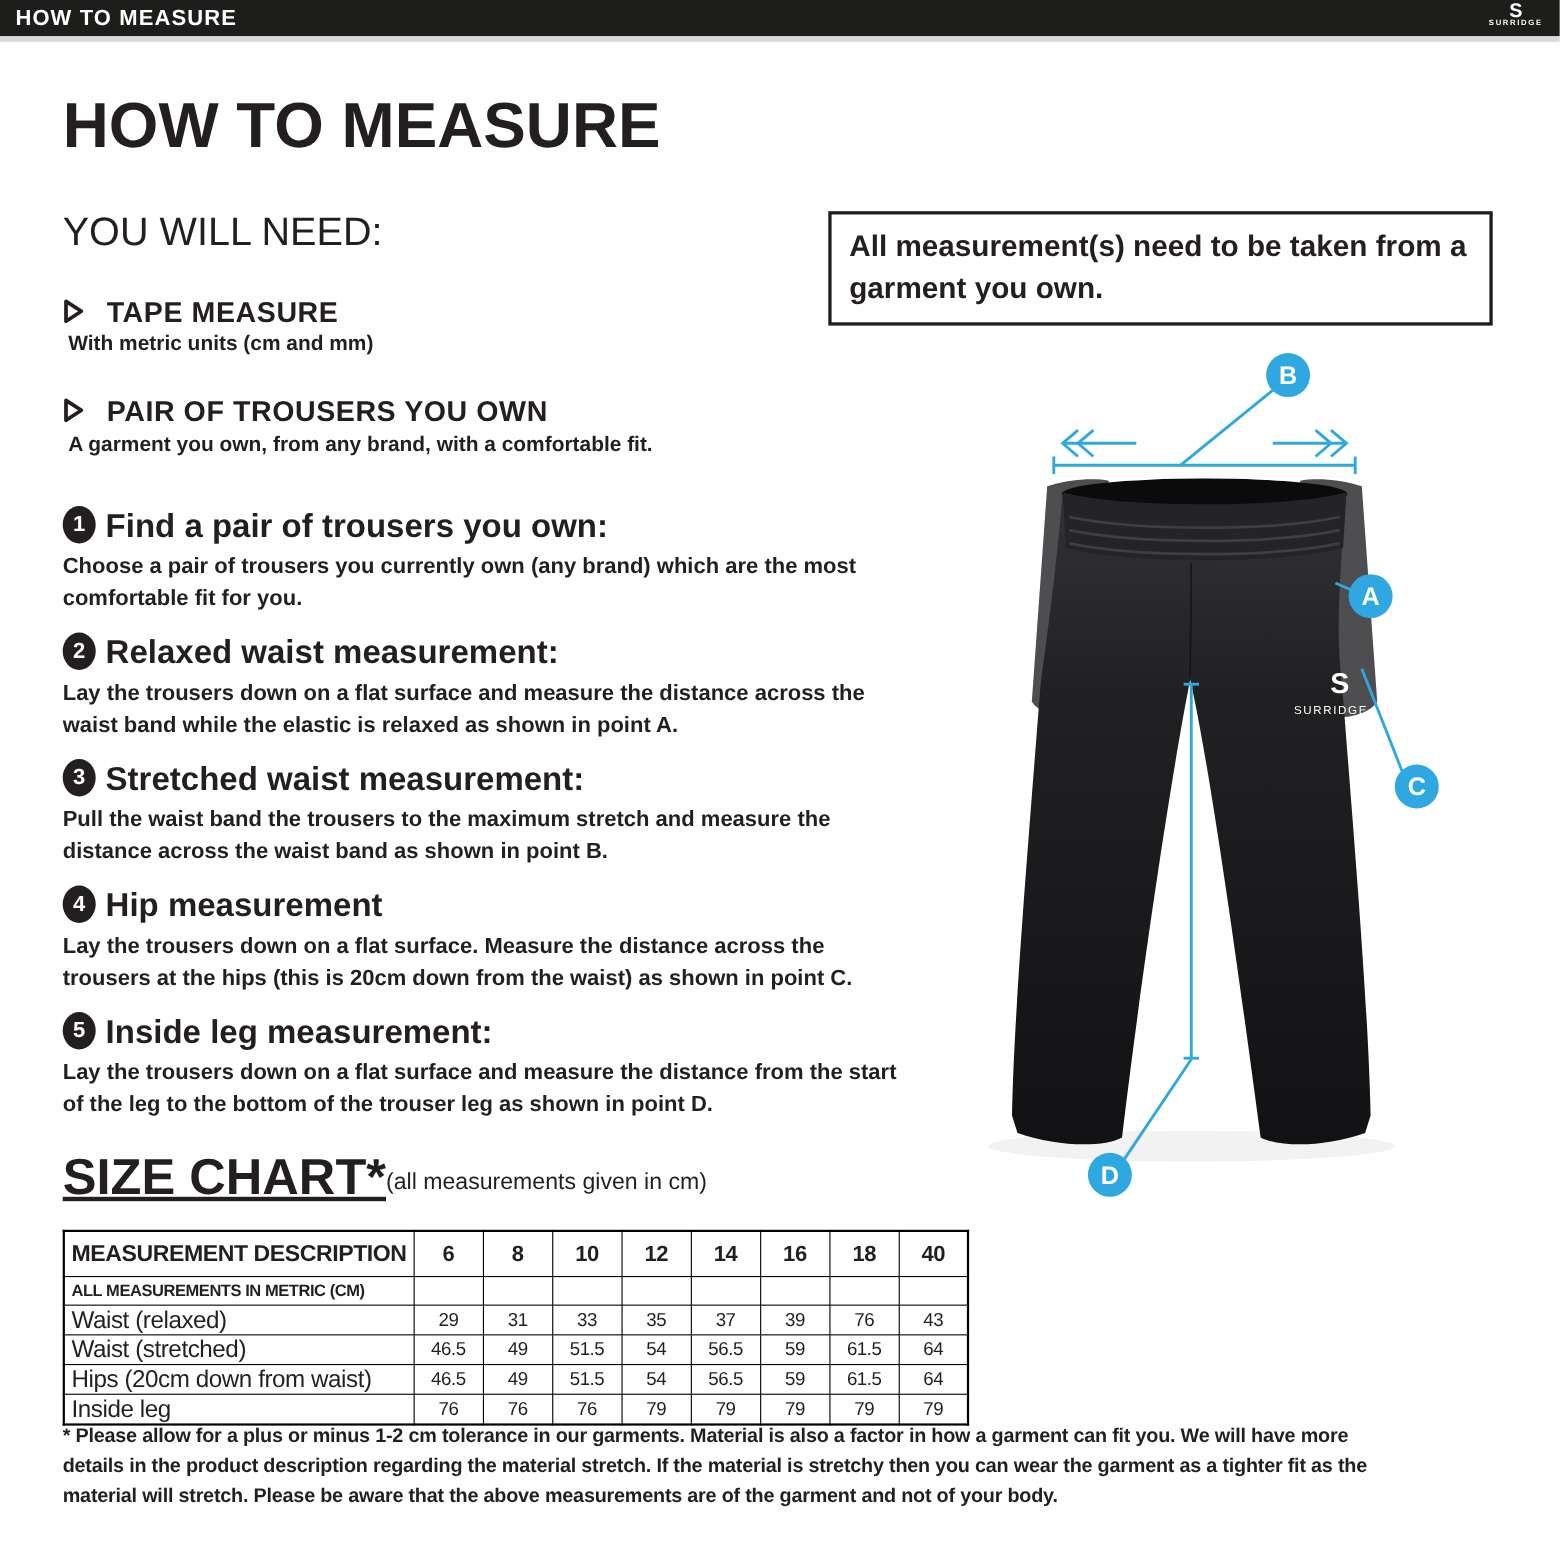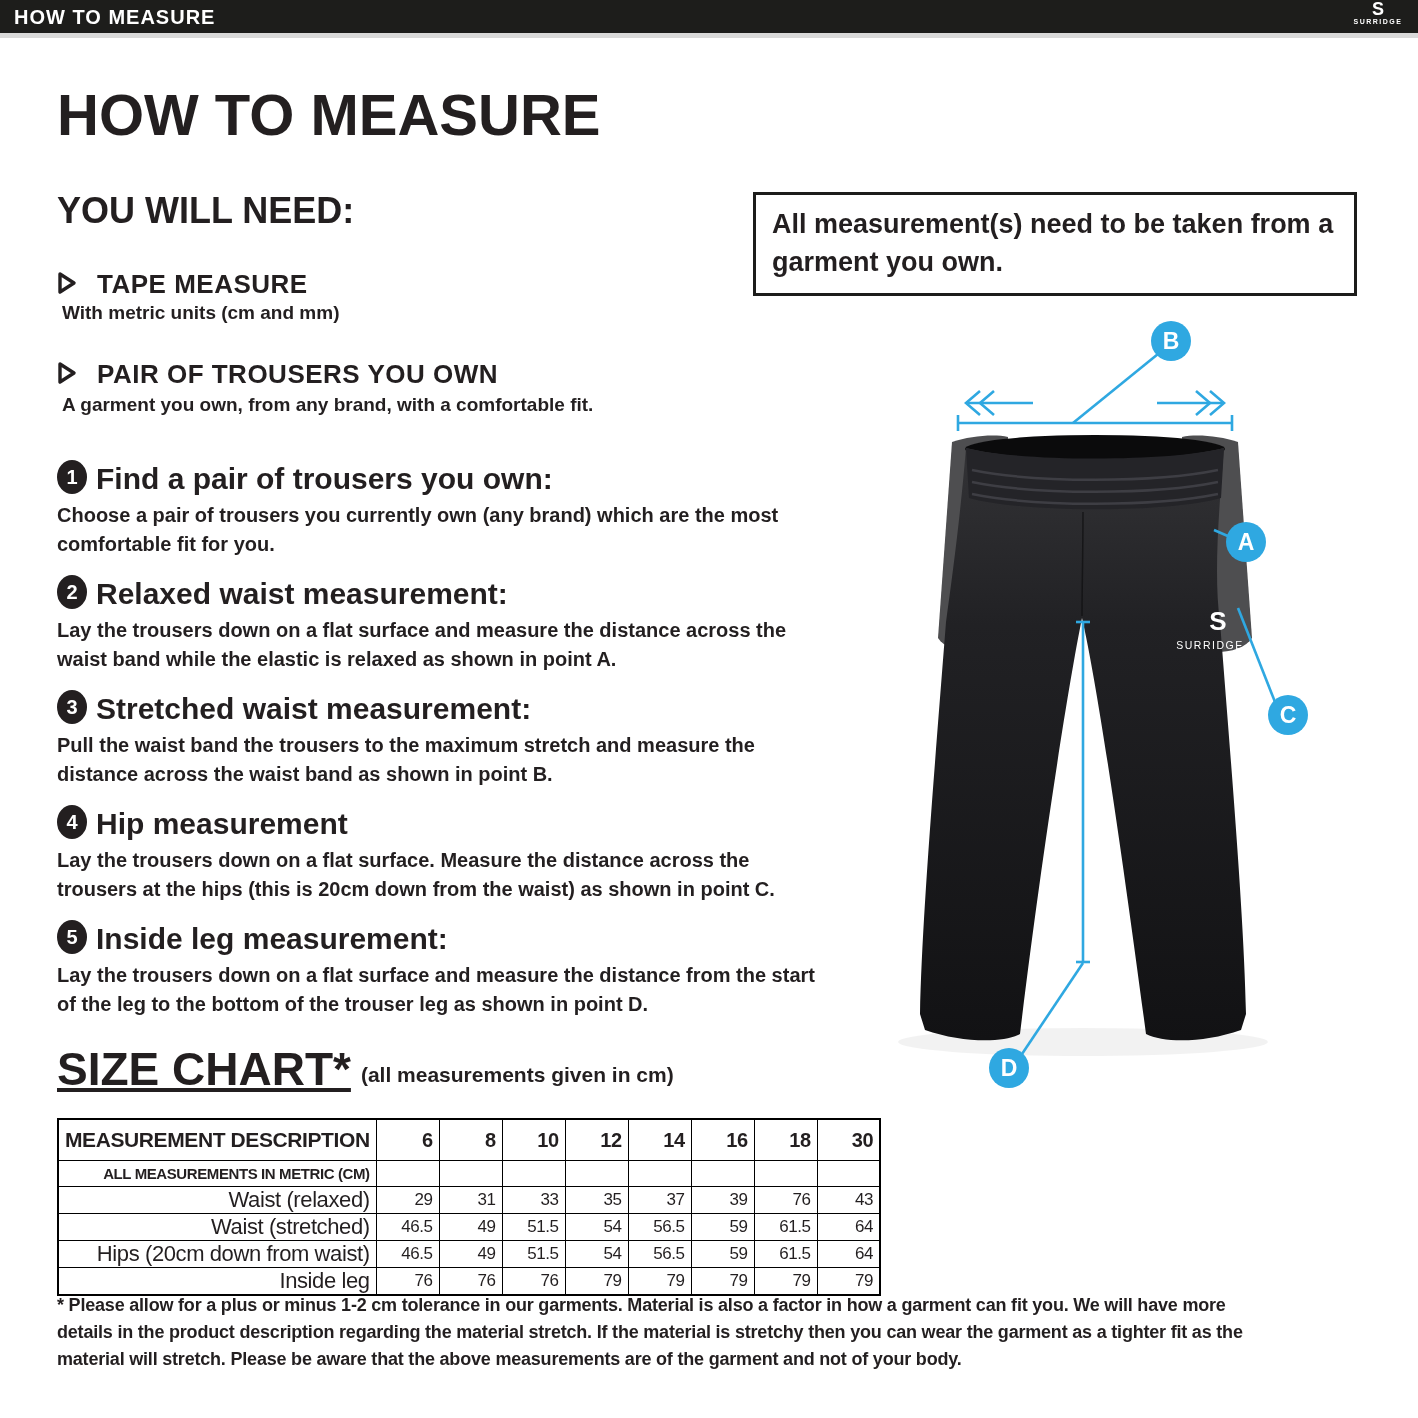"YOU WILL NEED:" .h2 { font-weight: bold -> normal }
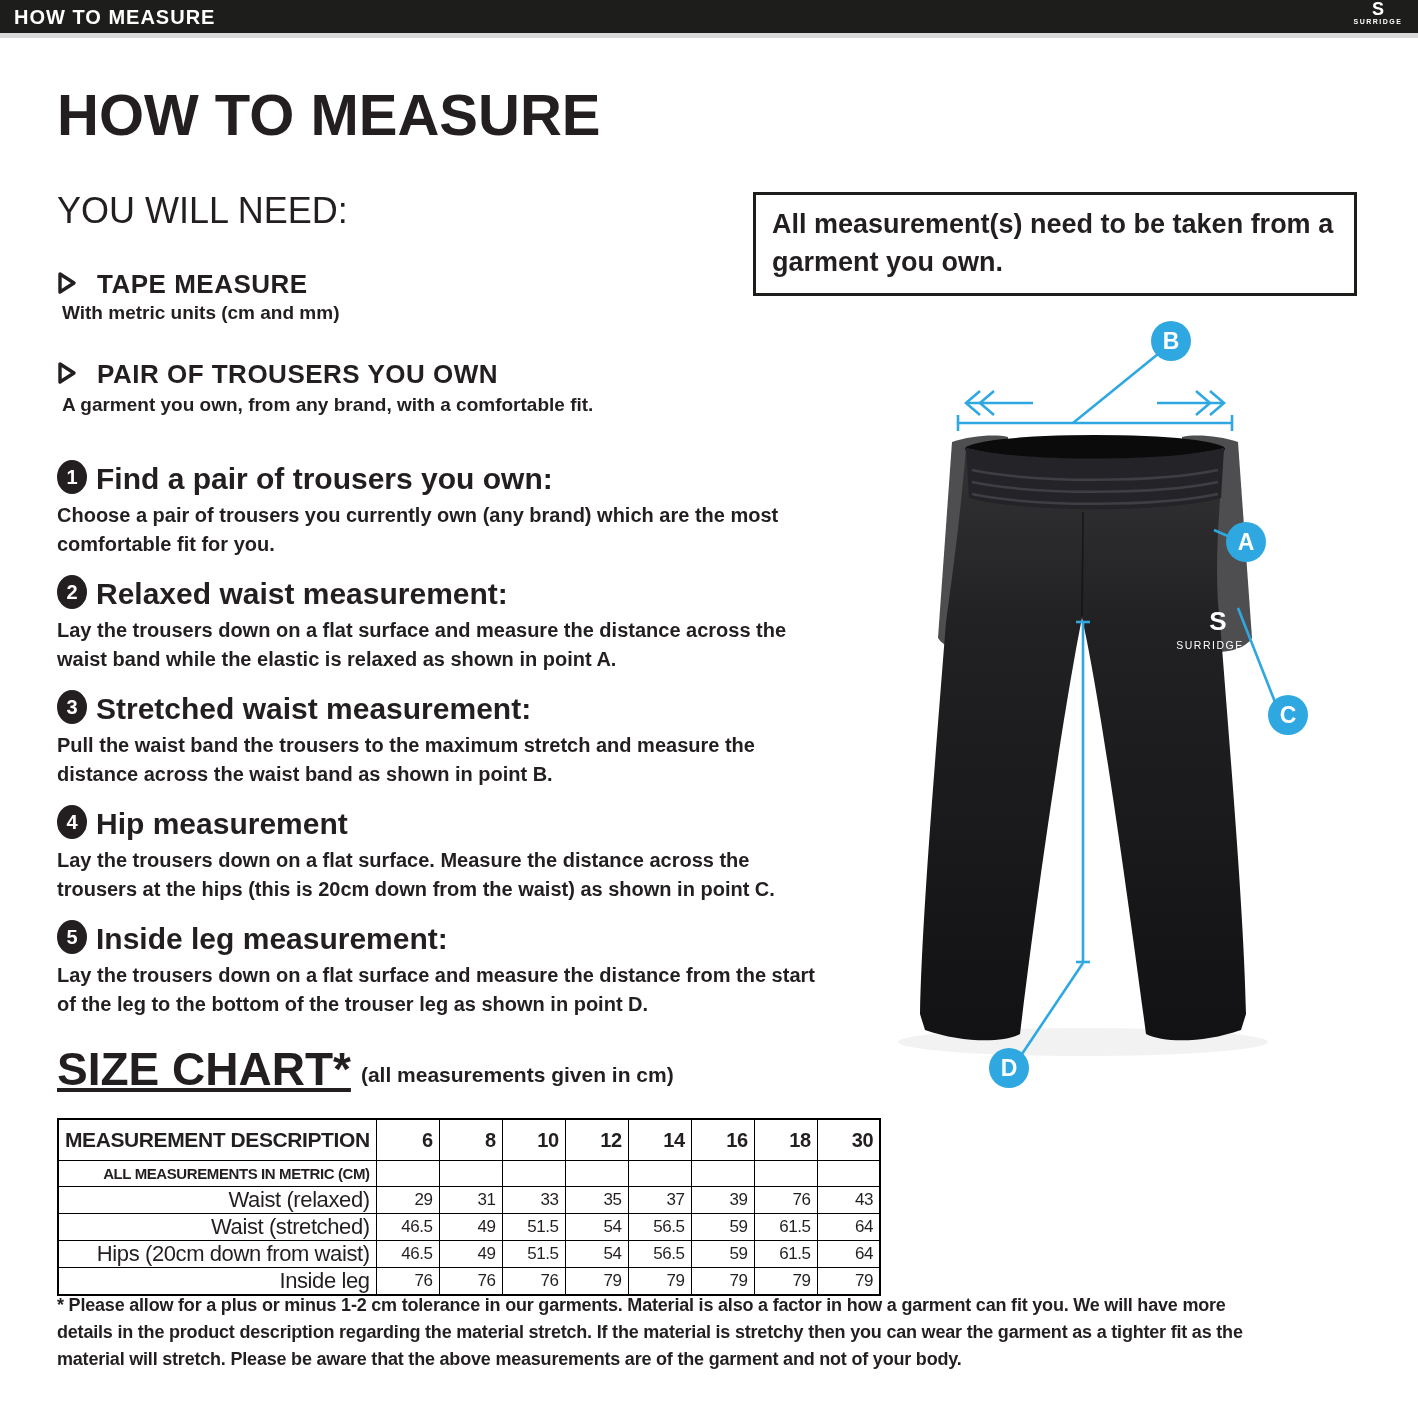"(all measurements given in cm)" .sc-sub { font-weight: bold -> normal; margin-left: 10px -> none }
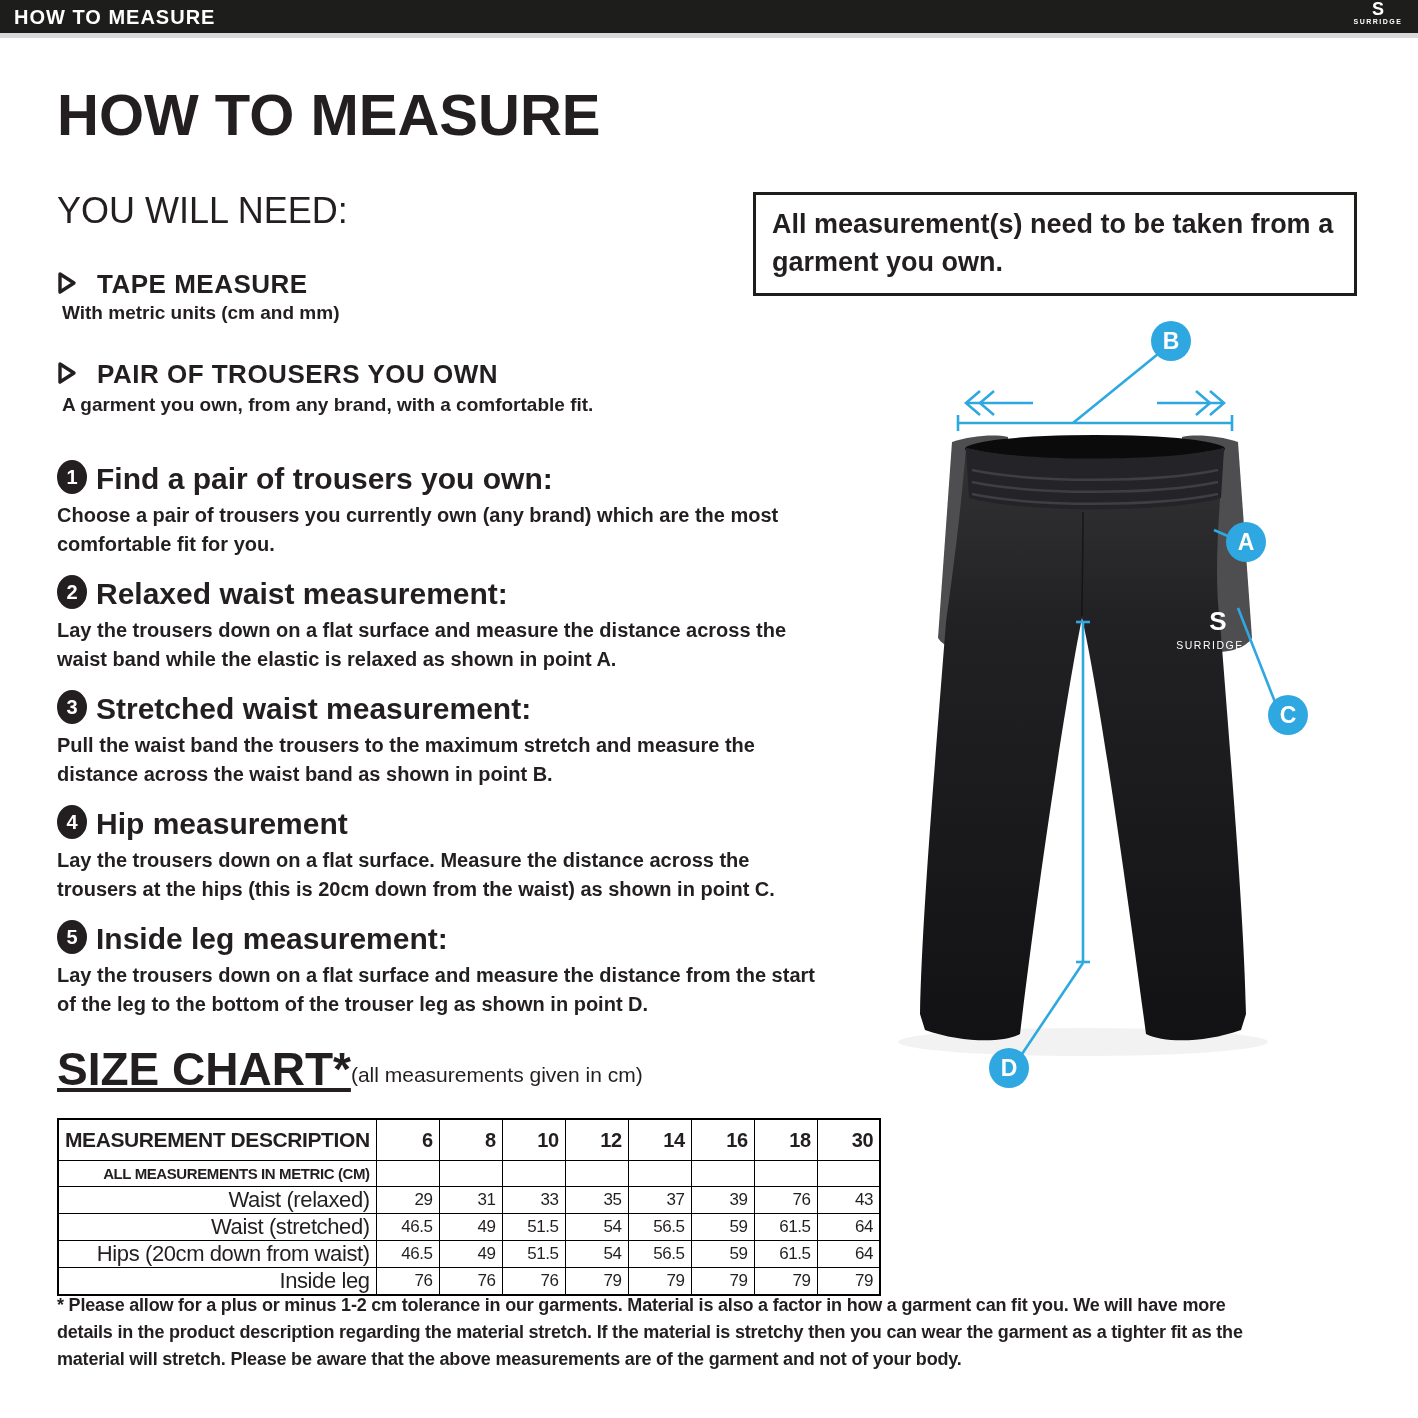"MEASUREMENT DESCRIPTION" table.sizes td,table.sizes th { text-align: right -> none }
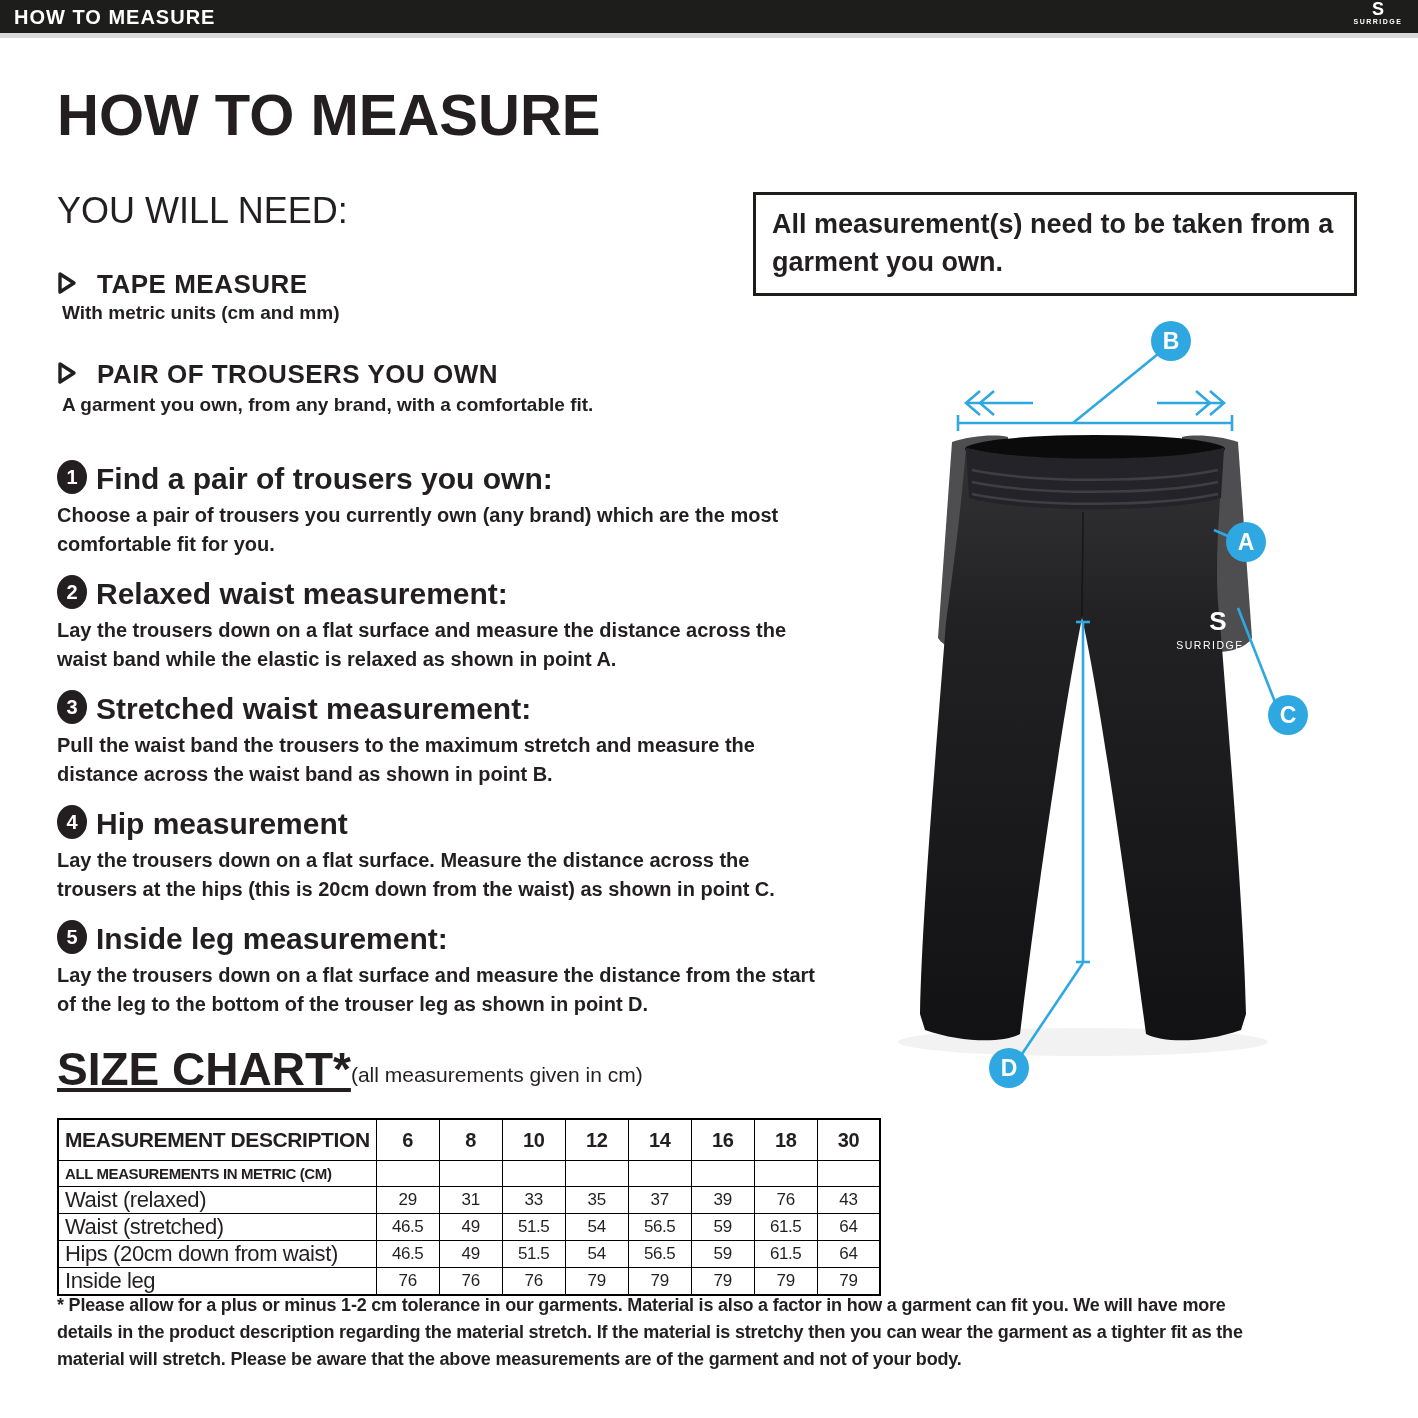"30" th.size { text: 30 -> 40 }
